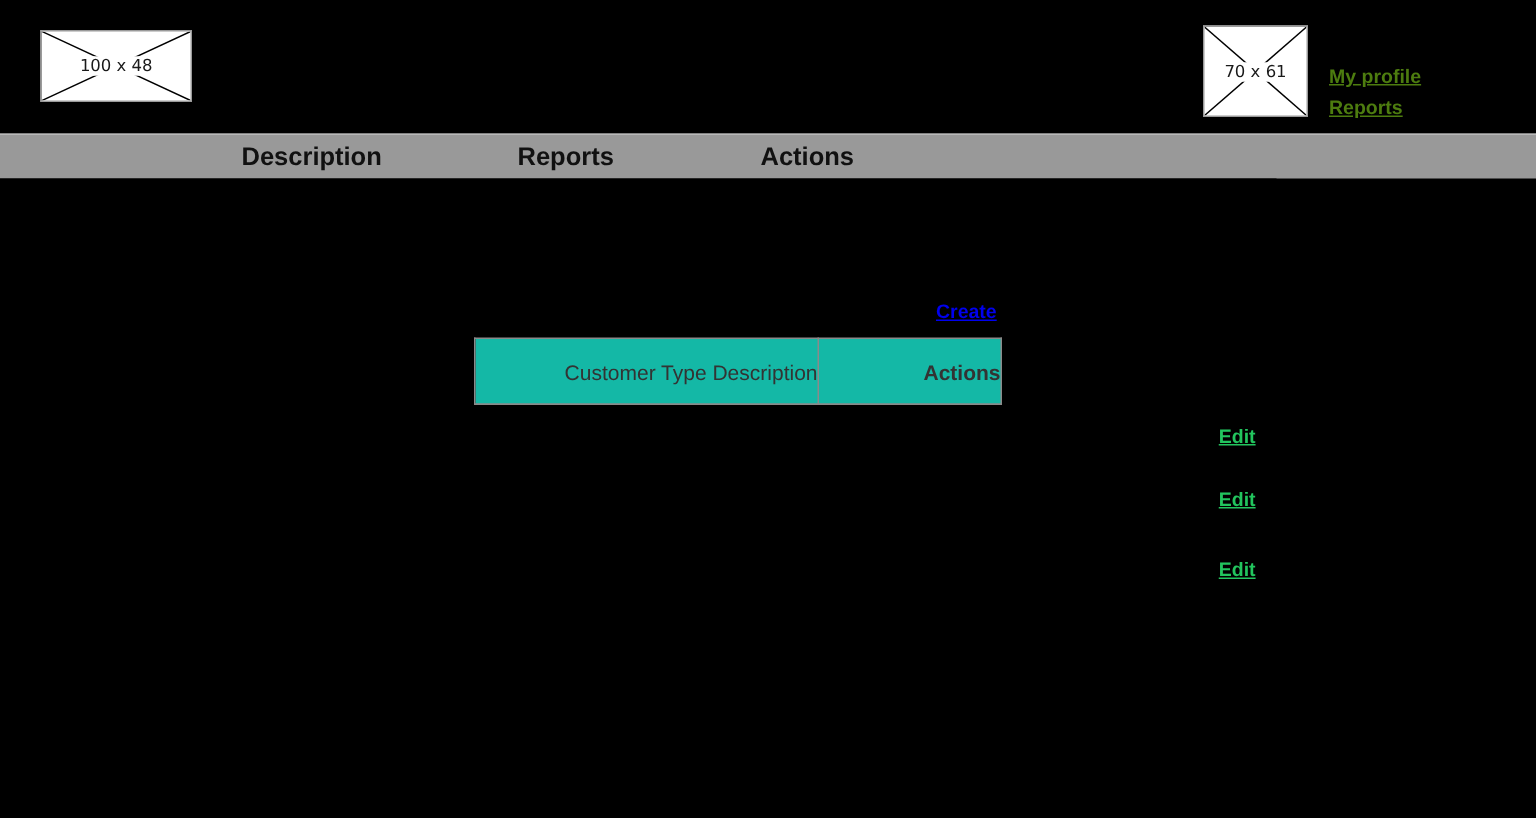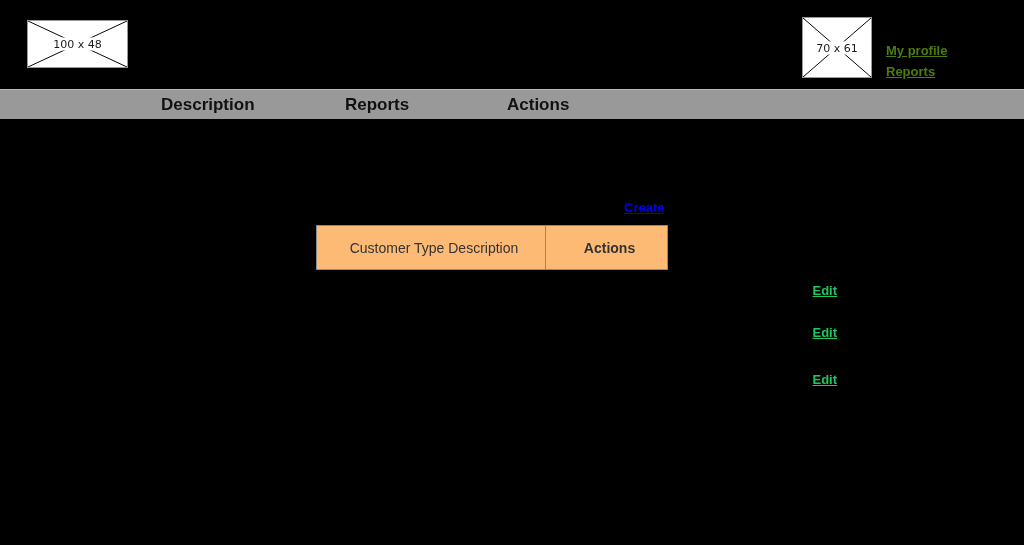"Customer Type Description" #customer-type-table thead th { background: #fdba74 -> #14b8a6; text-align: center -> right }
